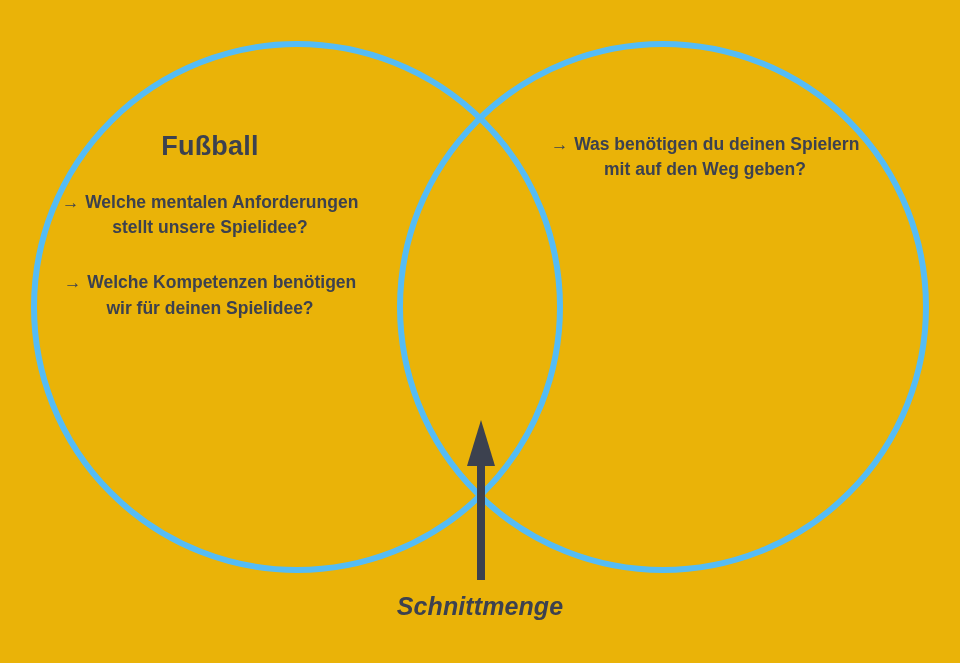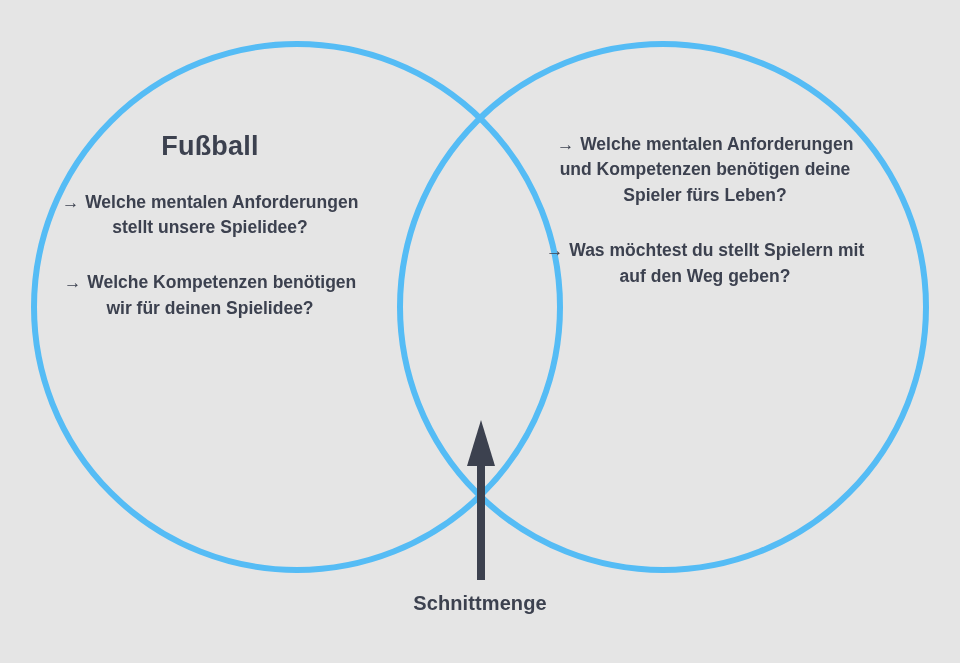"Fußball" #stage { background: #e5e5e5 -> #eab308 }
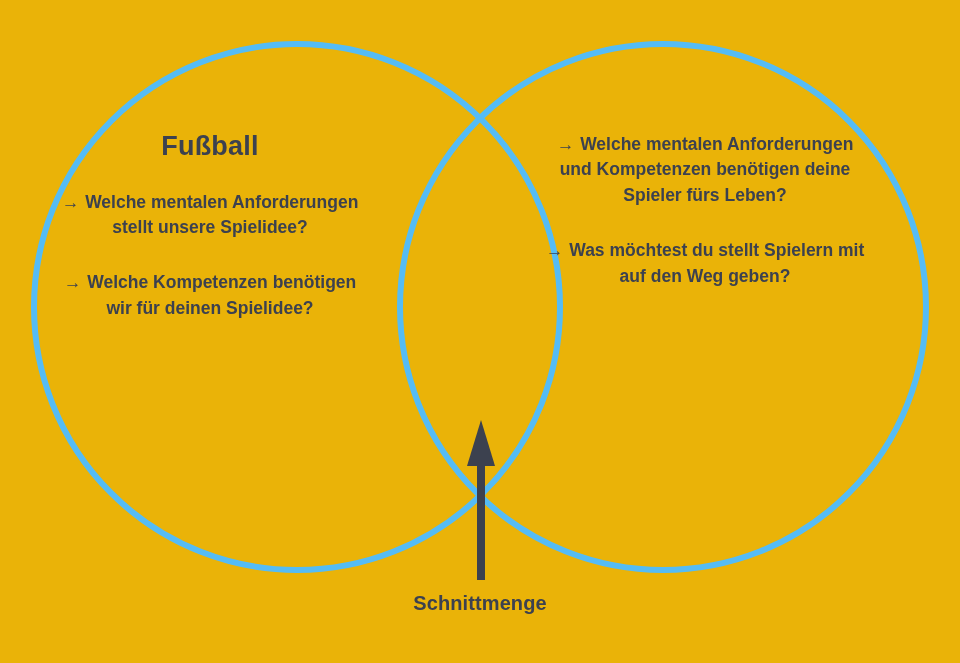"→ Welche mentalen Anforderungen und" div.bullet { html: <div> <span>→</span><span>Welche mentalen Anforderungen und Kompetenzen benötigen deine Spieler fürs Leben?</span> </div> -> none }
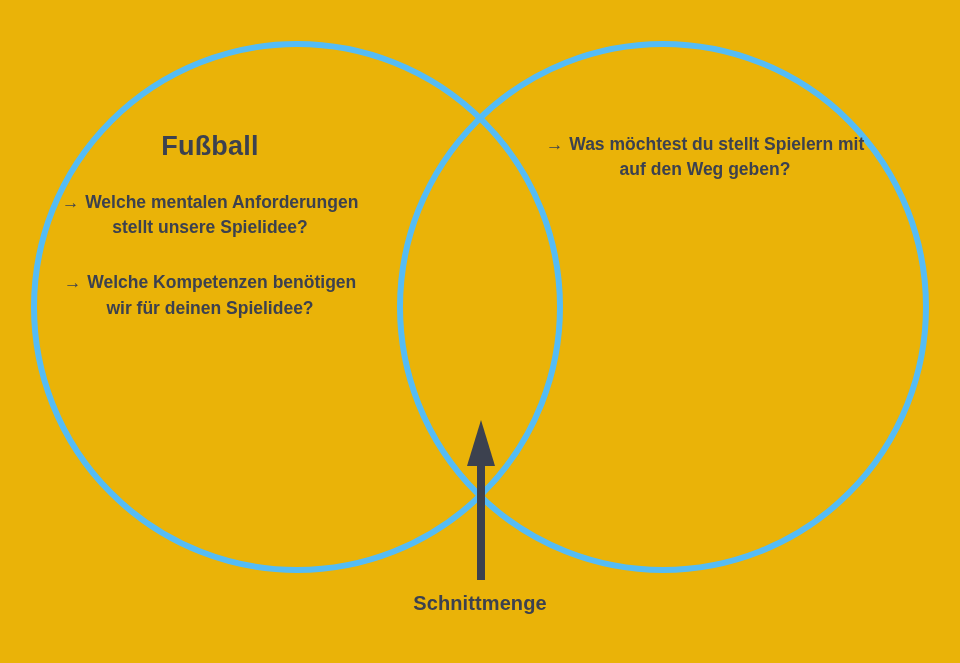"Was möchtest du stellt Spielern" span { text: möchtest du stellt -> benötigen du deinen }
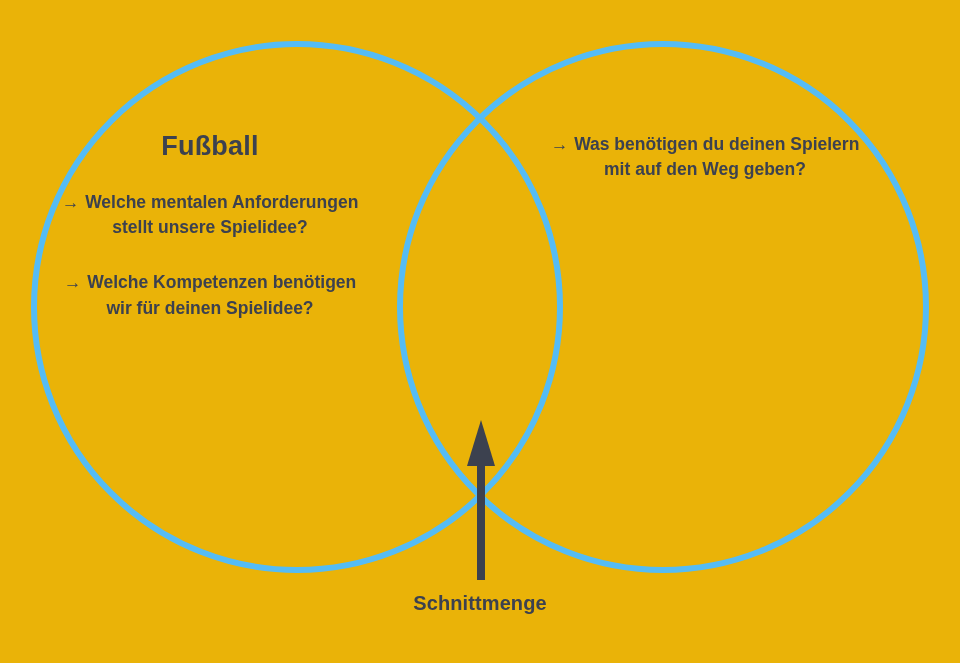"Schnittmenge" #callout-label { font-size: 20px -> 25px; font-style: none -> italic }
